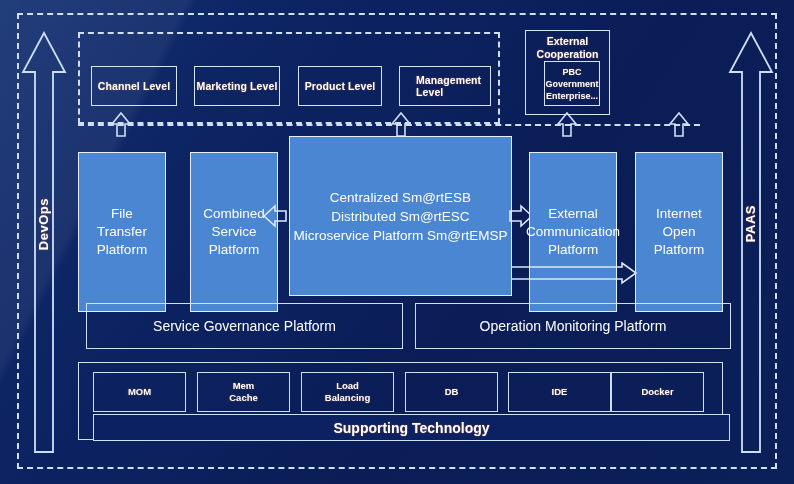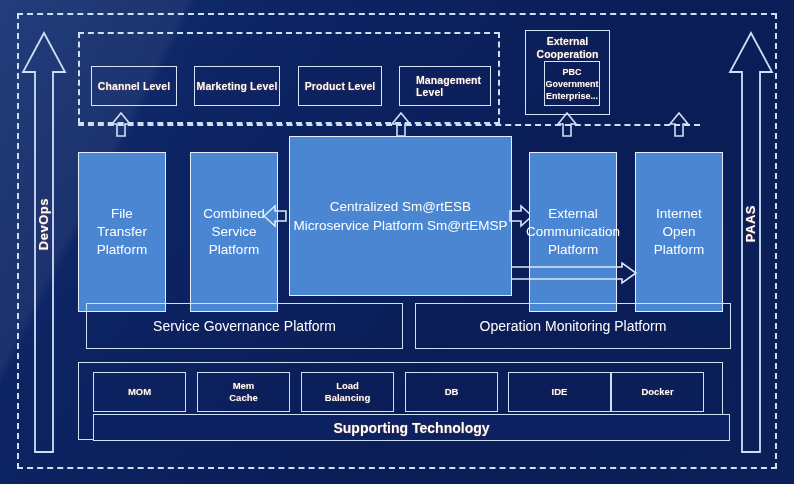"Distributed Sm@rtESC" div { html: none -> <div>Distributed Sm@rtESC</div> }
